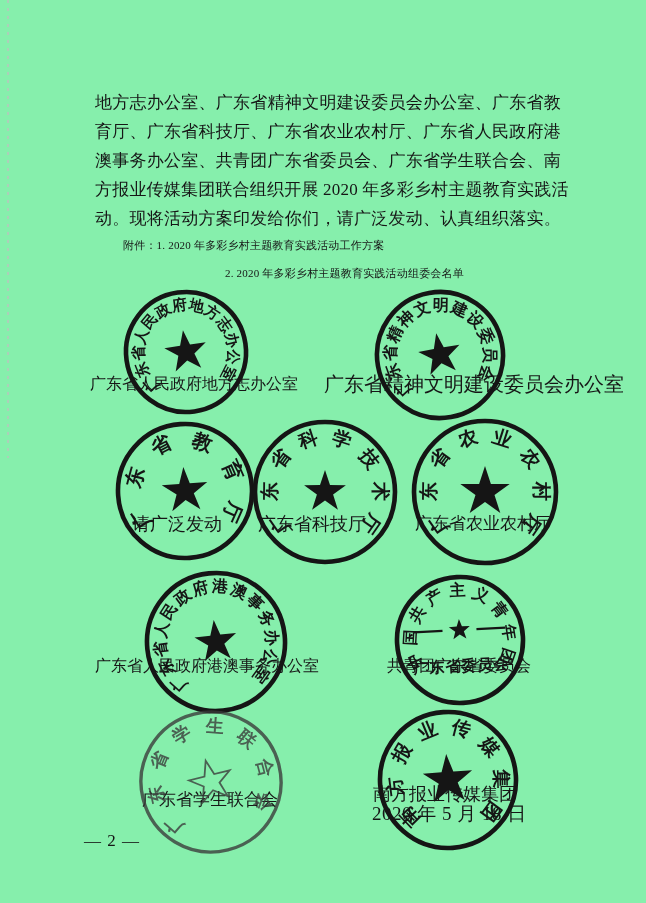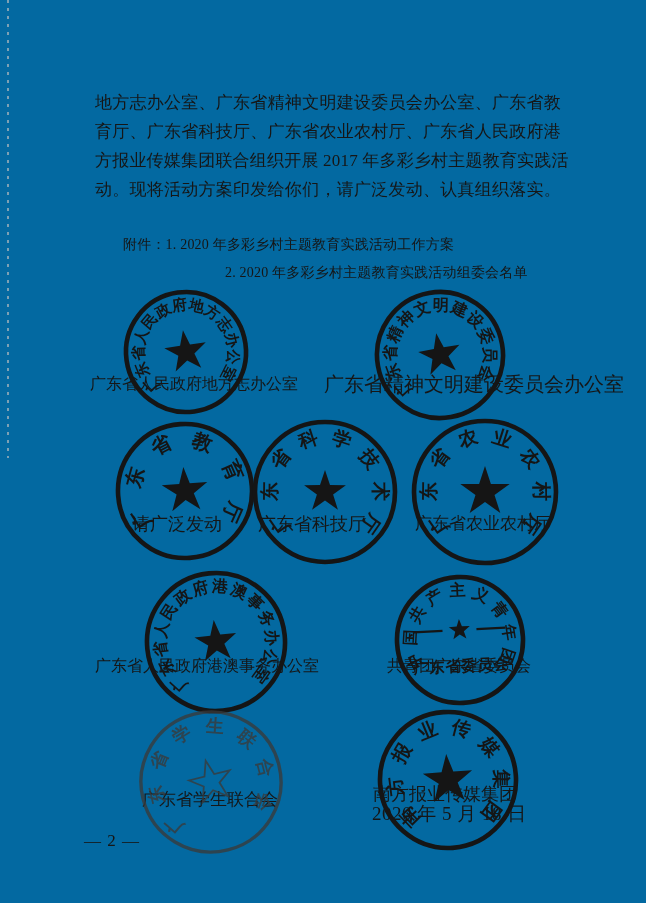"地方志办公室、广东省精神文明建设委员会办公室、广东省教" .page { background: #0369a1 -> #86efac }
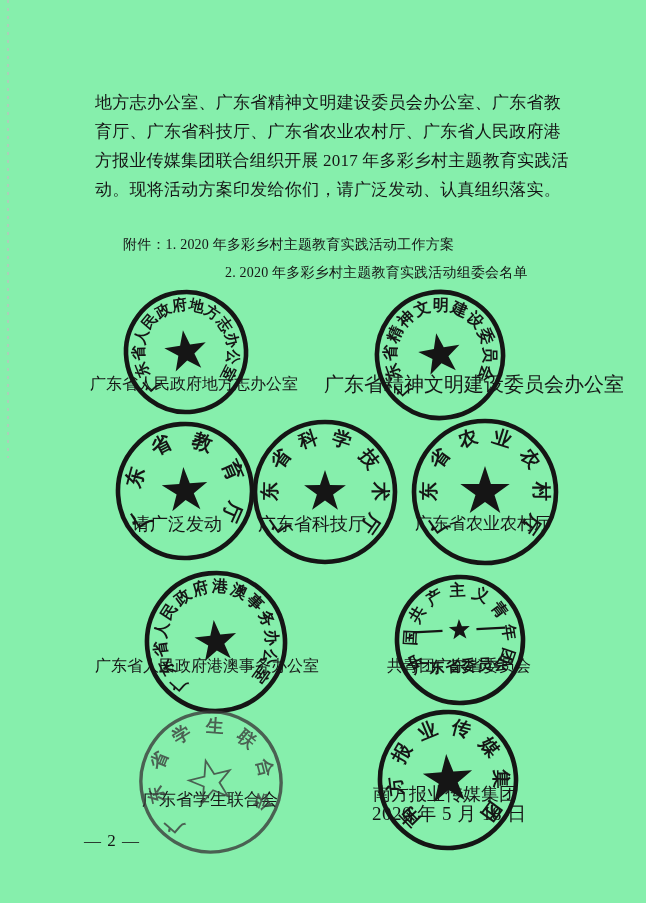"澳事务办公室、共青团广东省委员会、广东省学生联合会、南" div.body-line { html: none -> <div>澳事务办公室、共青团广东省委员会、广东省学生联合会、南</div> }
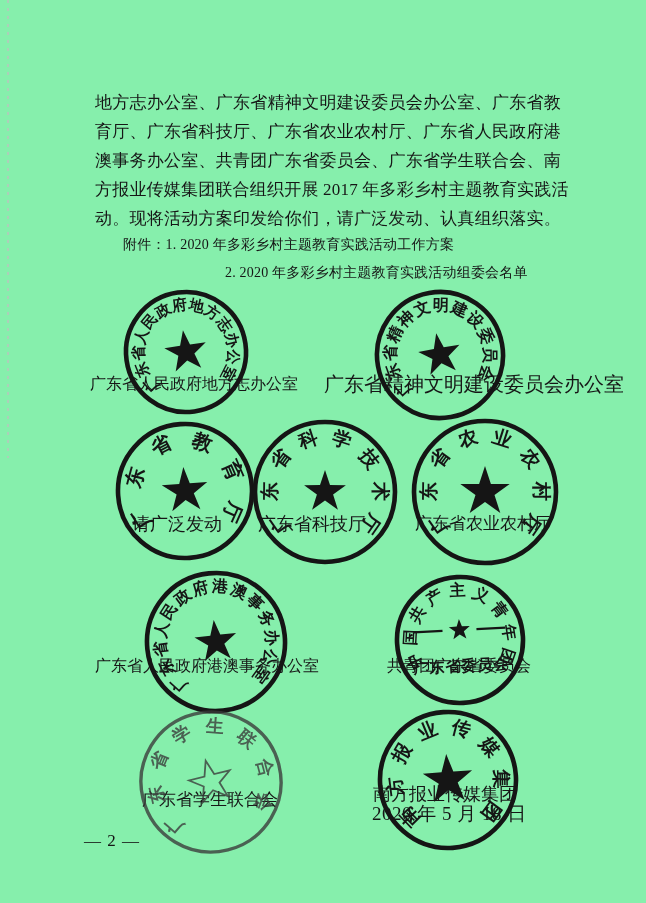"方报业传媒集团联合组织开展 2017 年多彩乡村主题教育实践活" div.body-line { text: 2017 -> 2020 }
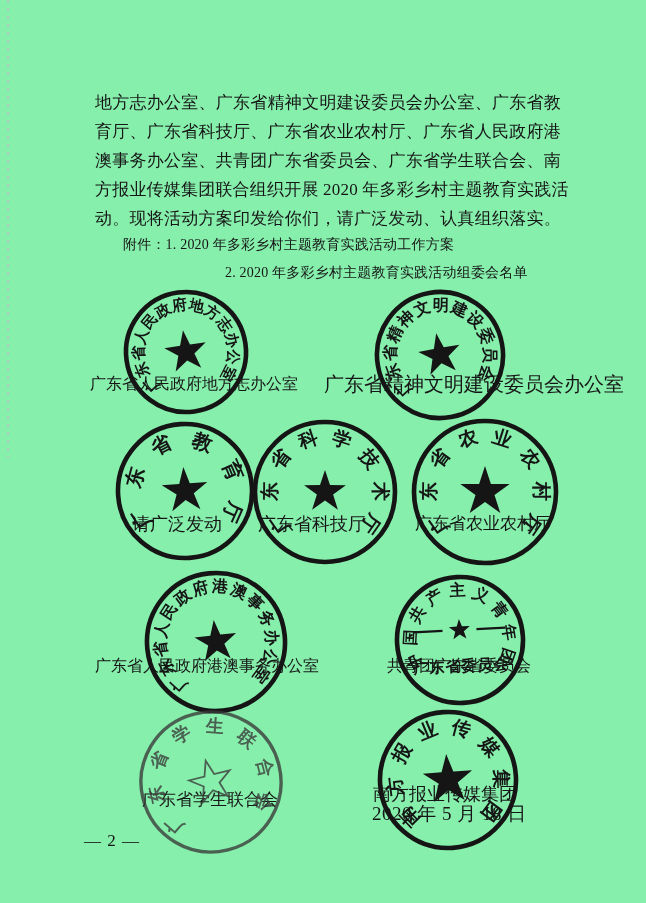"附件：1. 2020 年多彩乡村主题教育实践活动工作方案" .att-line { font-size: 14px -> 11px }
